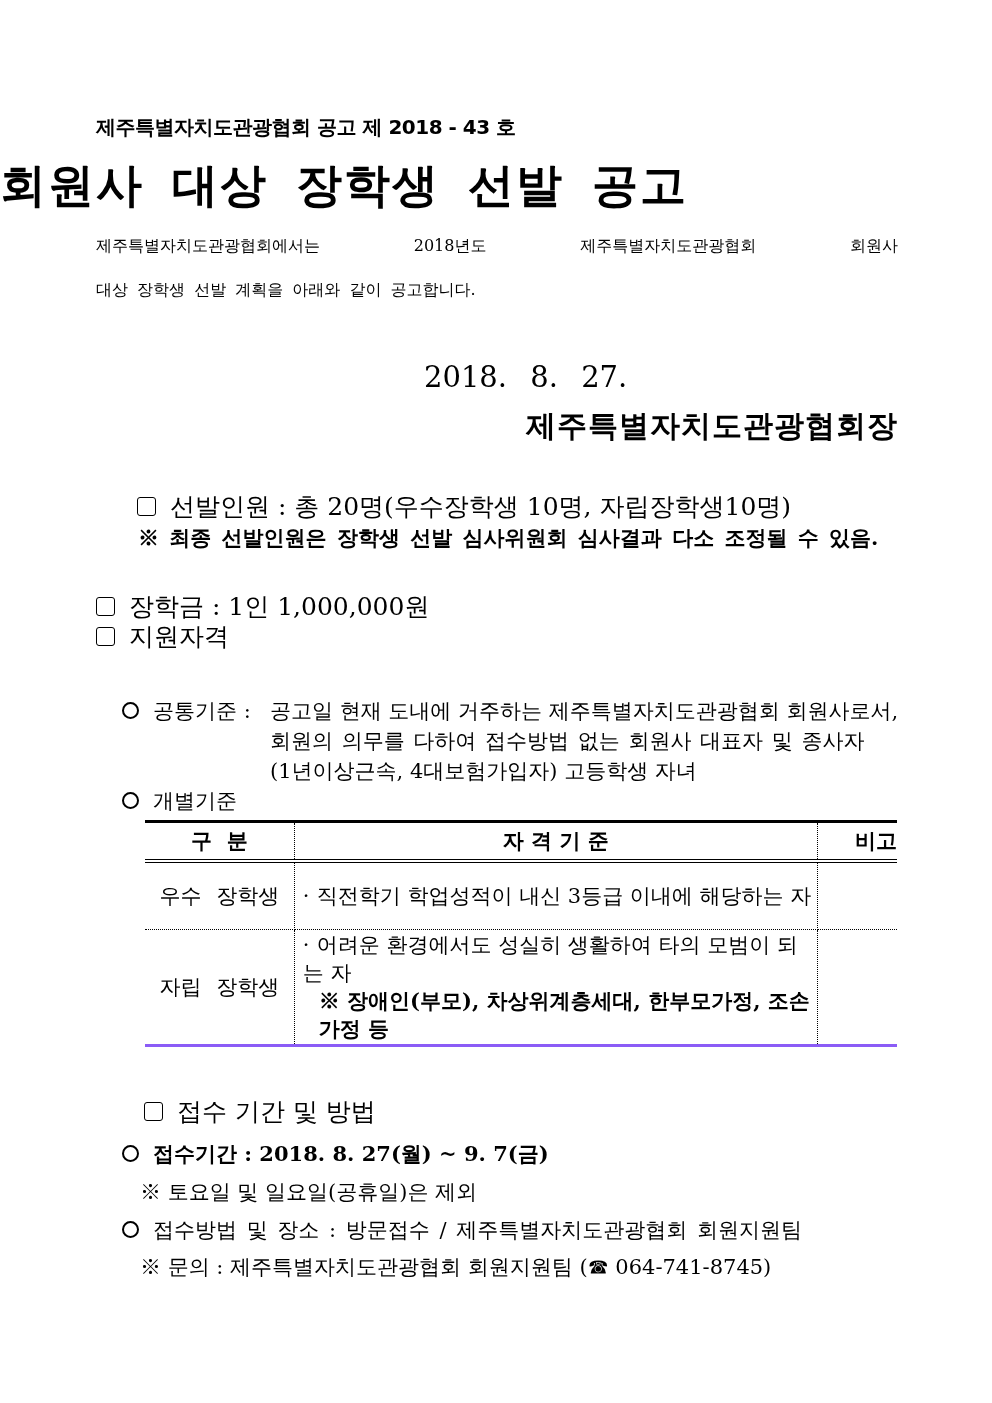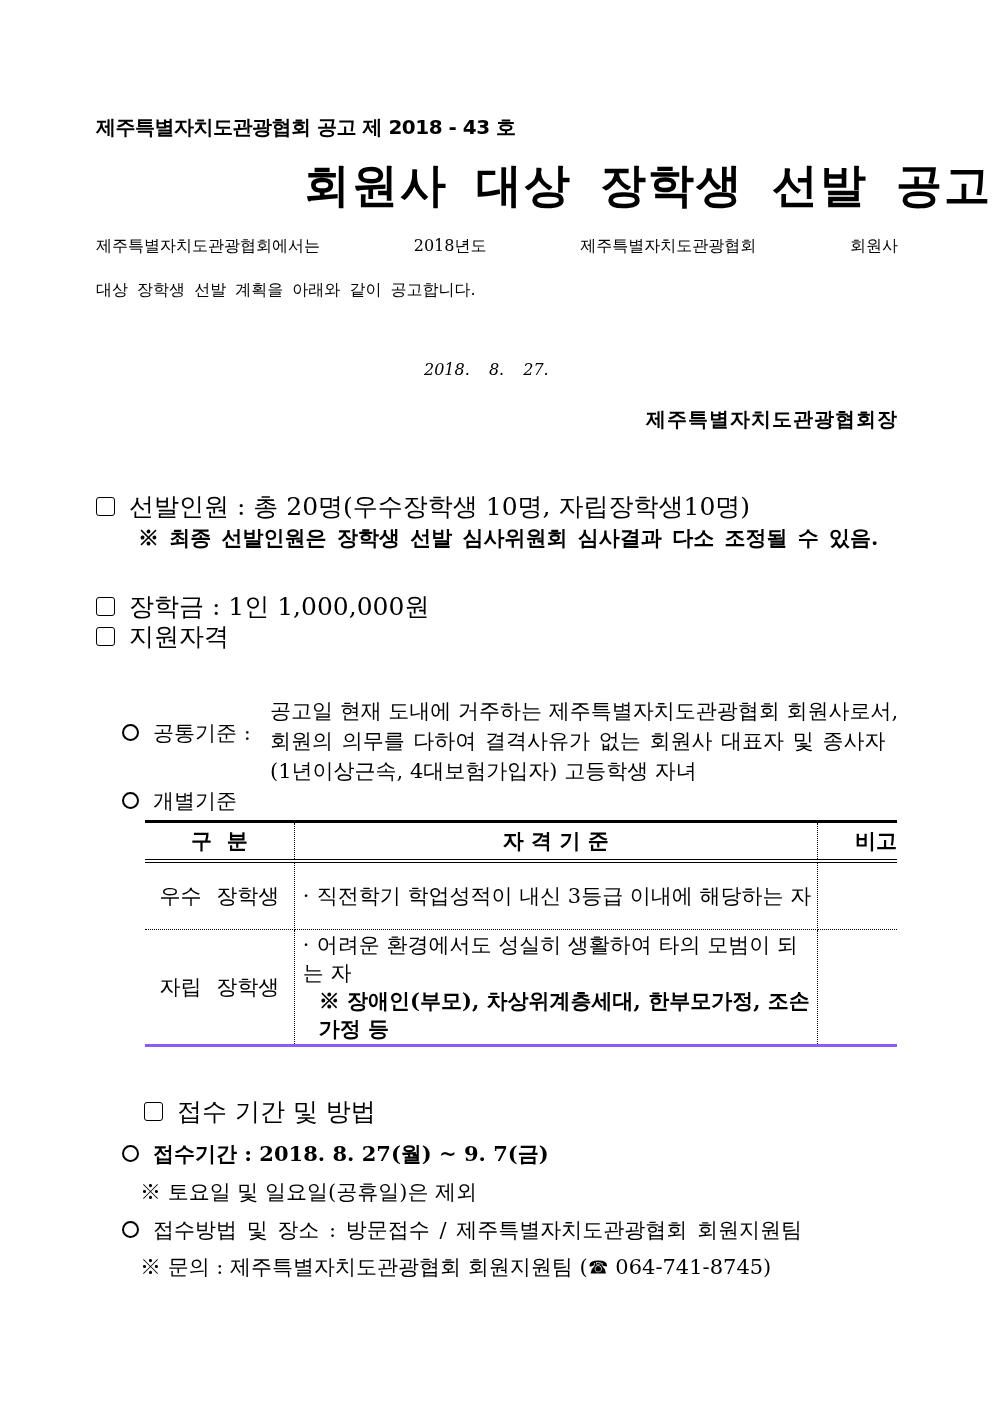"회원사 대상 장학생 선발 공고" #doc-title { text-align: right -> left }
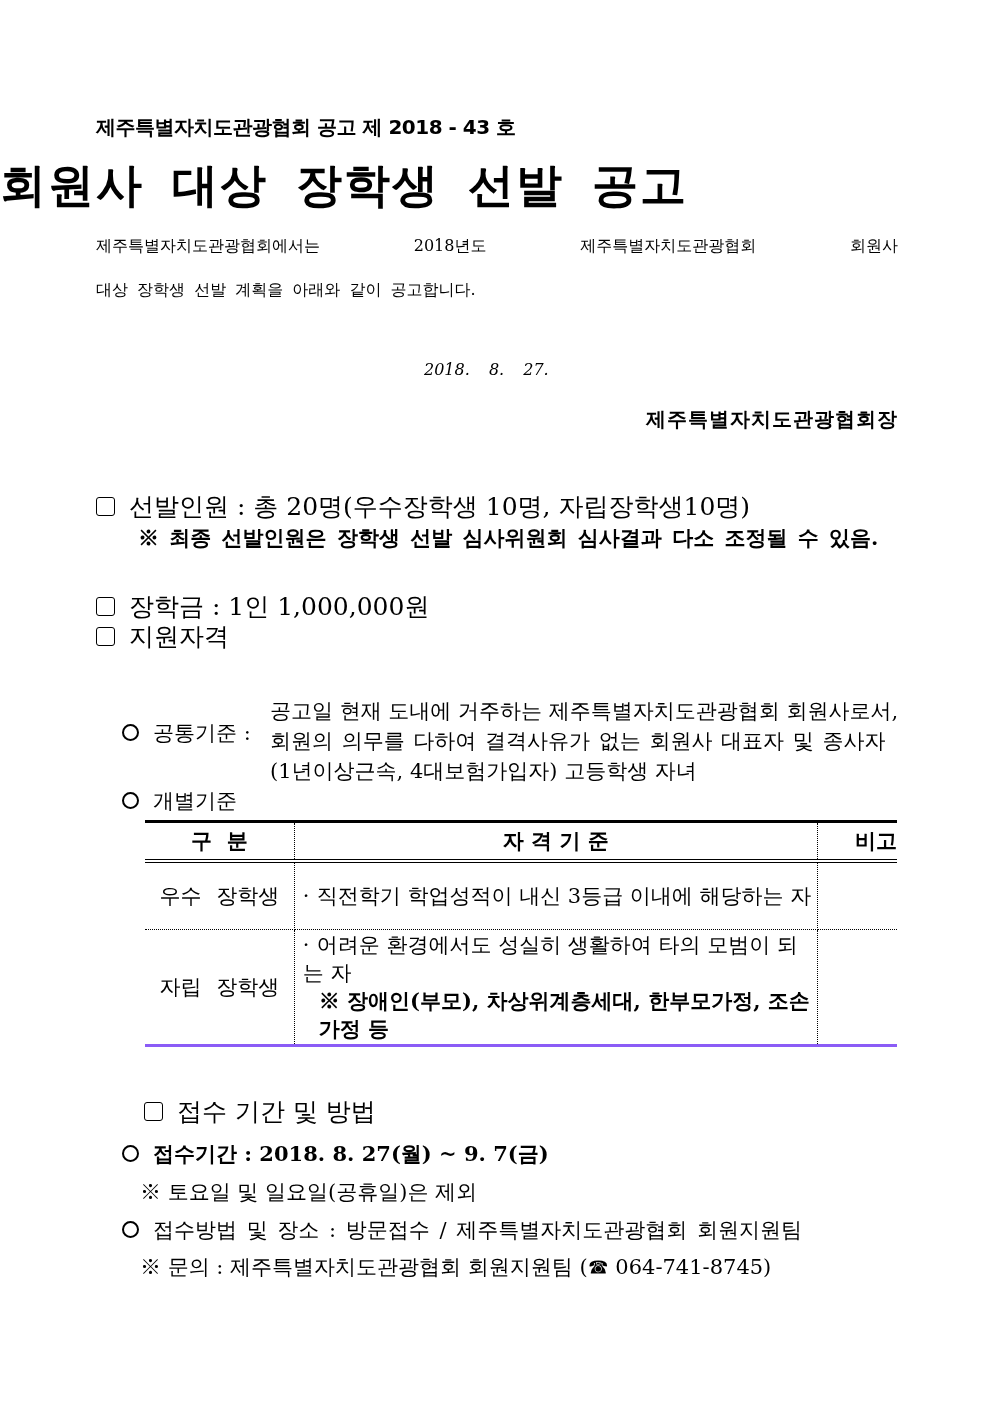"2018. 8. 27." #date { font-size: 16px -> 29px; font-style: italic -> none }
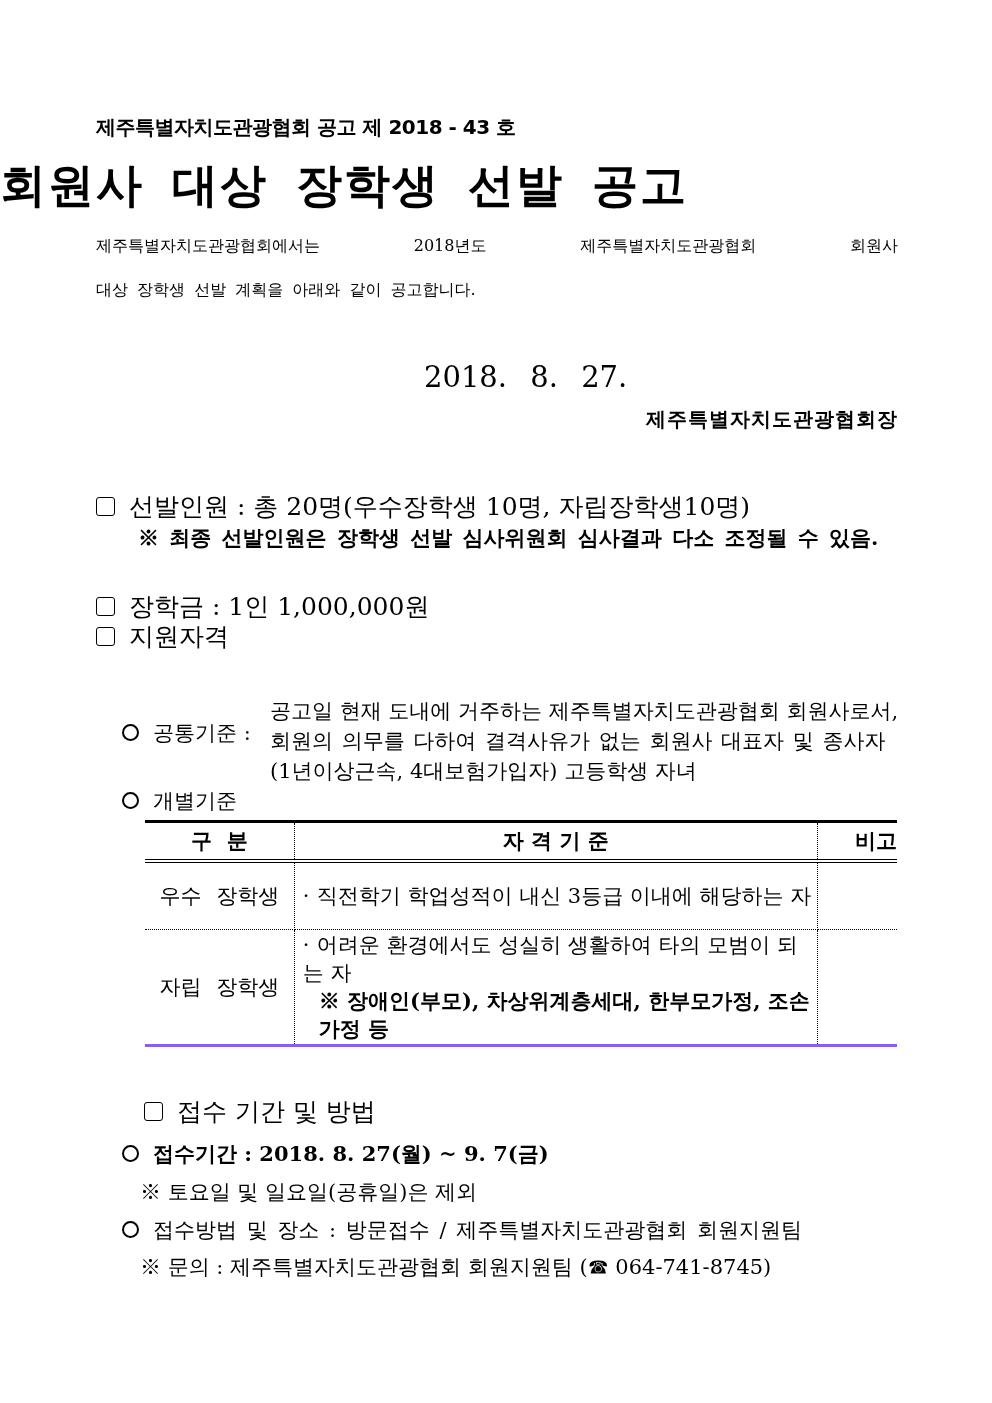"제주특별자치도관광협회장" #issuer { font-size: 20px -> 30px }
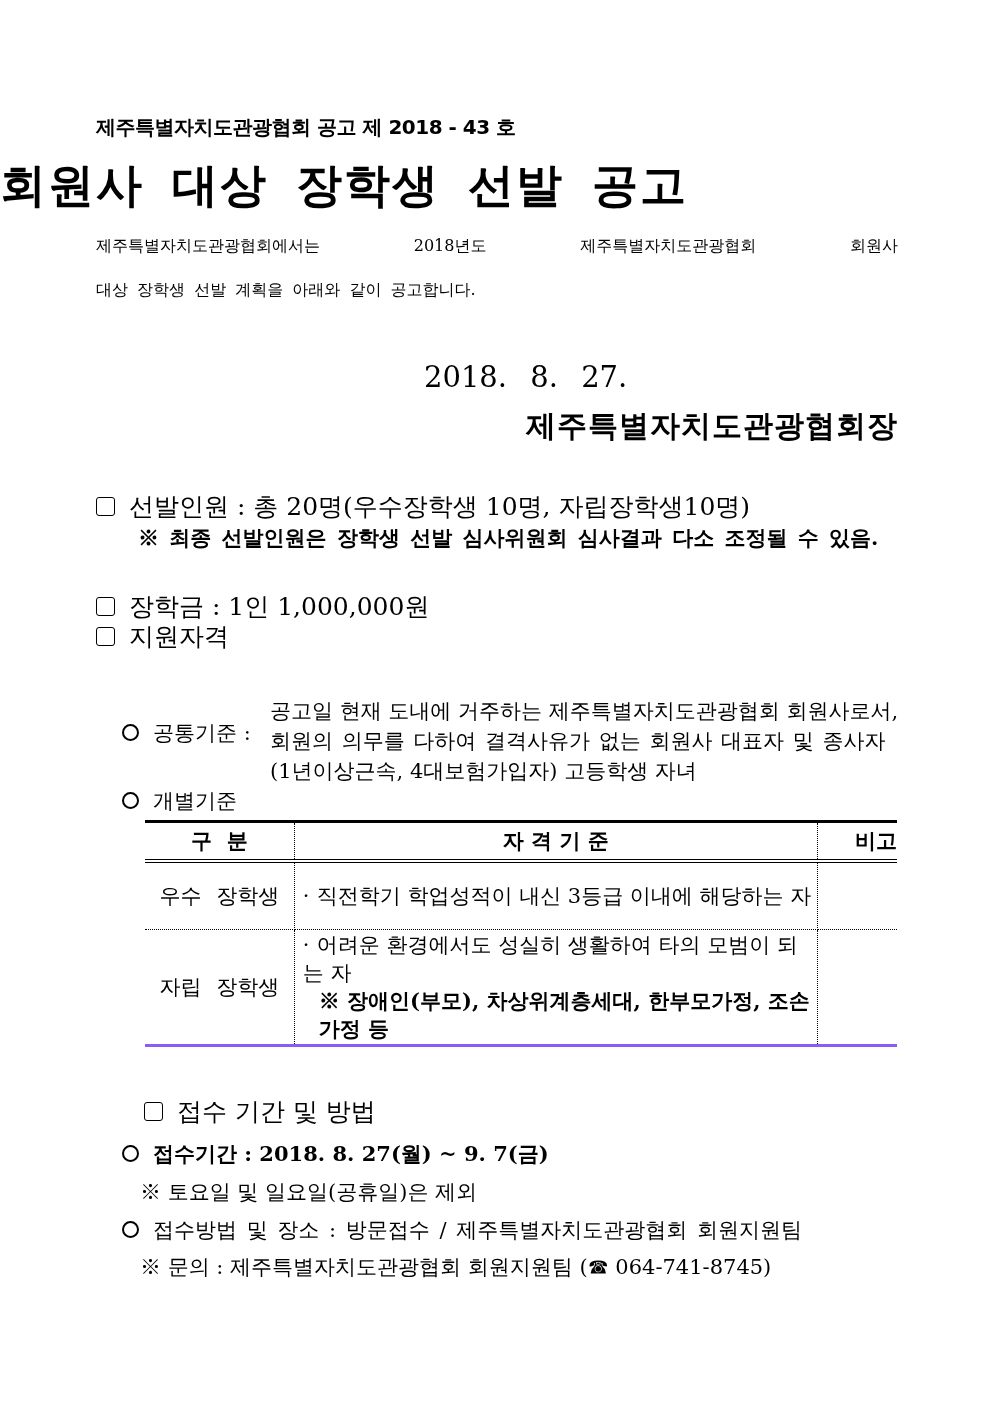"선발인원 : 총 20명(우수장학생 10명," #sec1 { margin-left: none -> 41px }
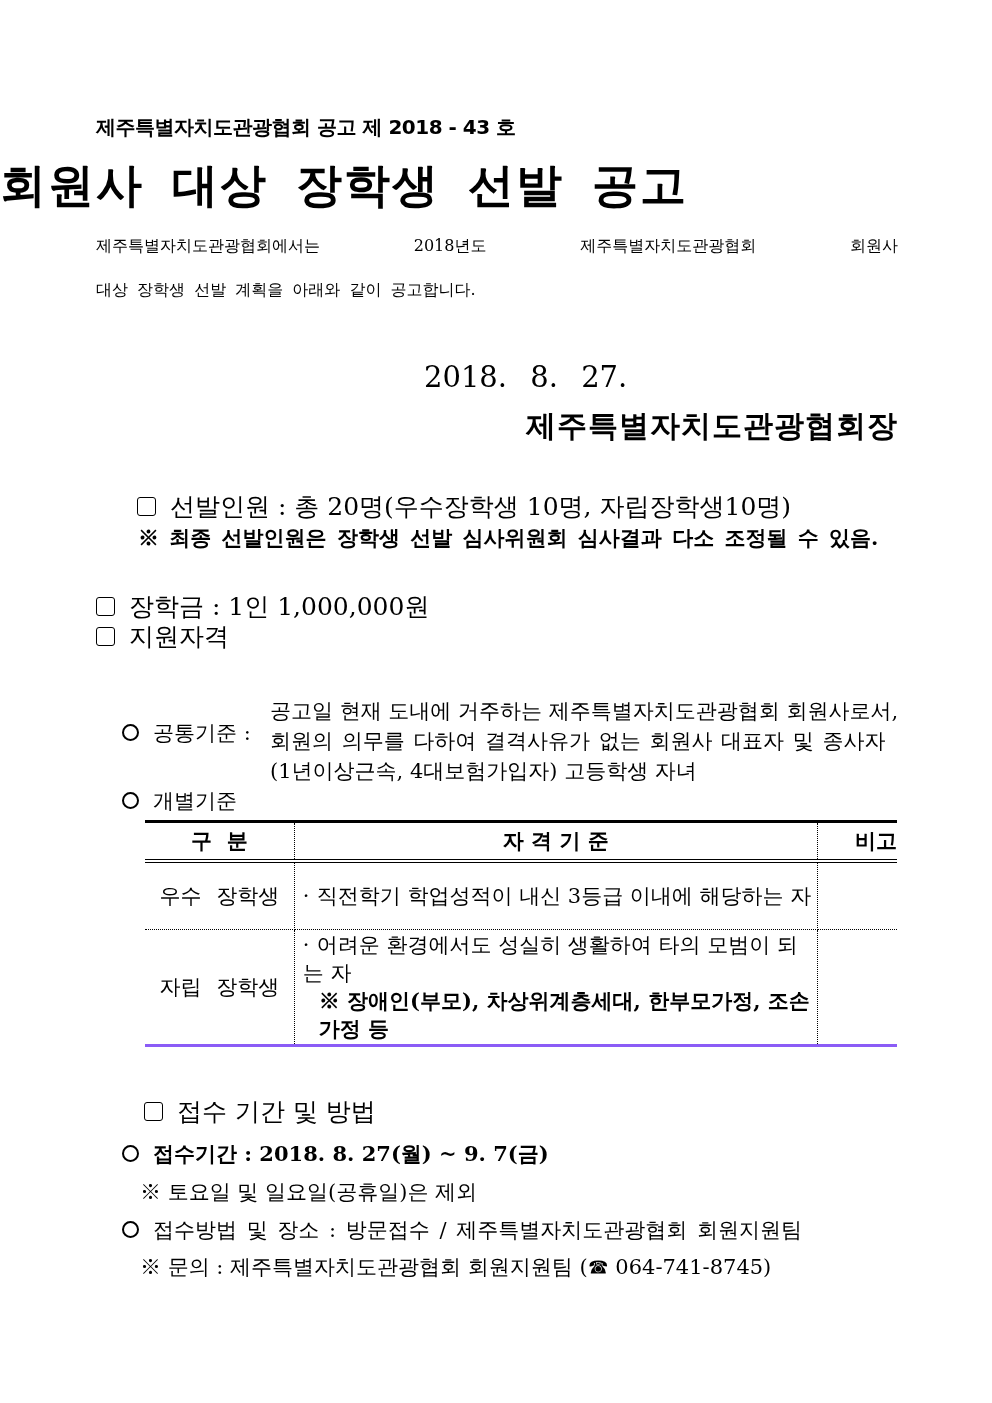"공통기준 :" #common-label { top: 719px -> 697px }
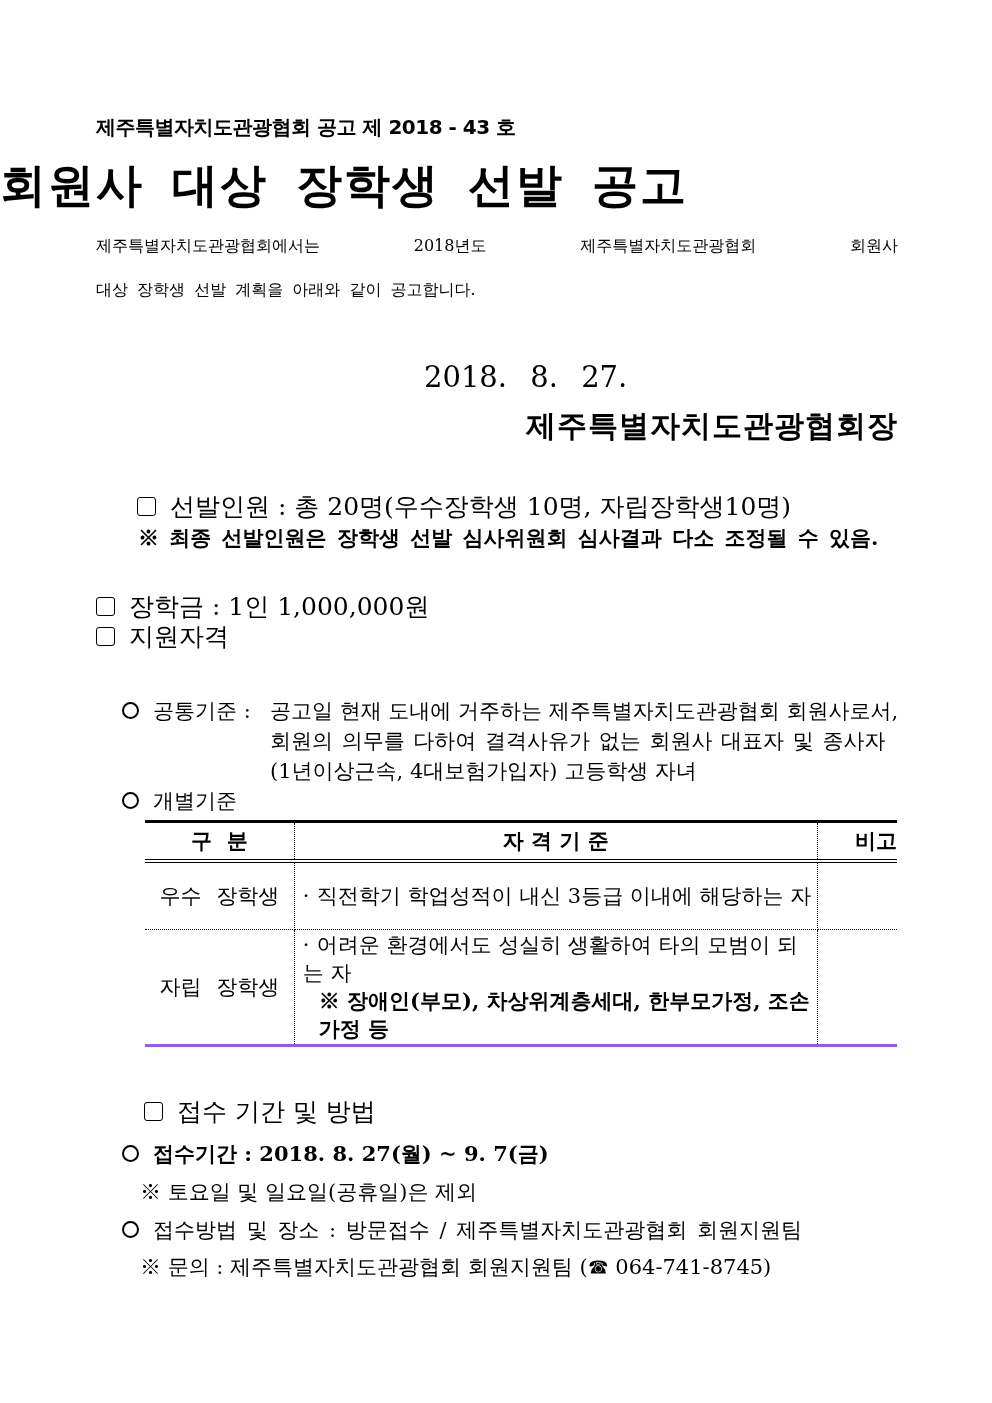"회원의 의무를 다하여 결격사유가 없는" div.abs { text: 결격사유가 -> 접수방법 }
